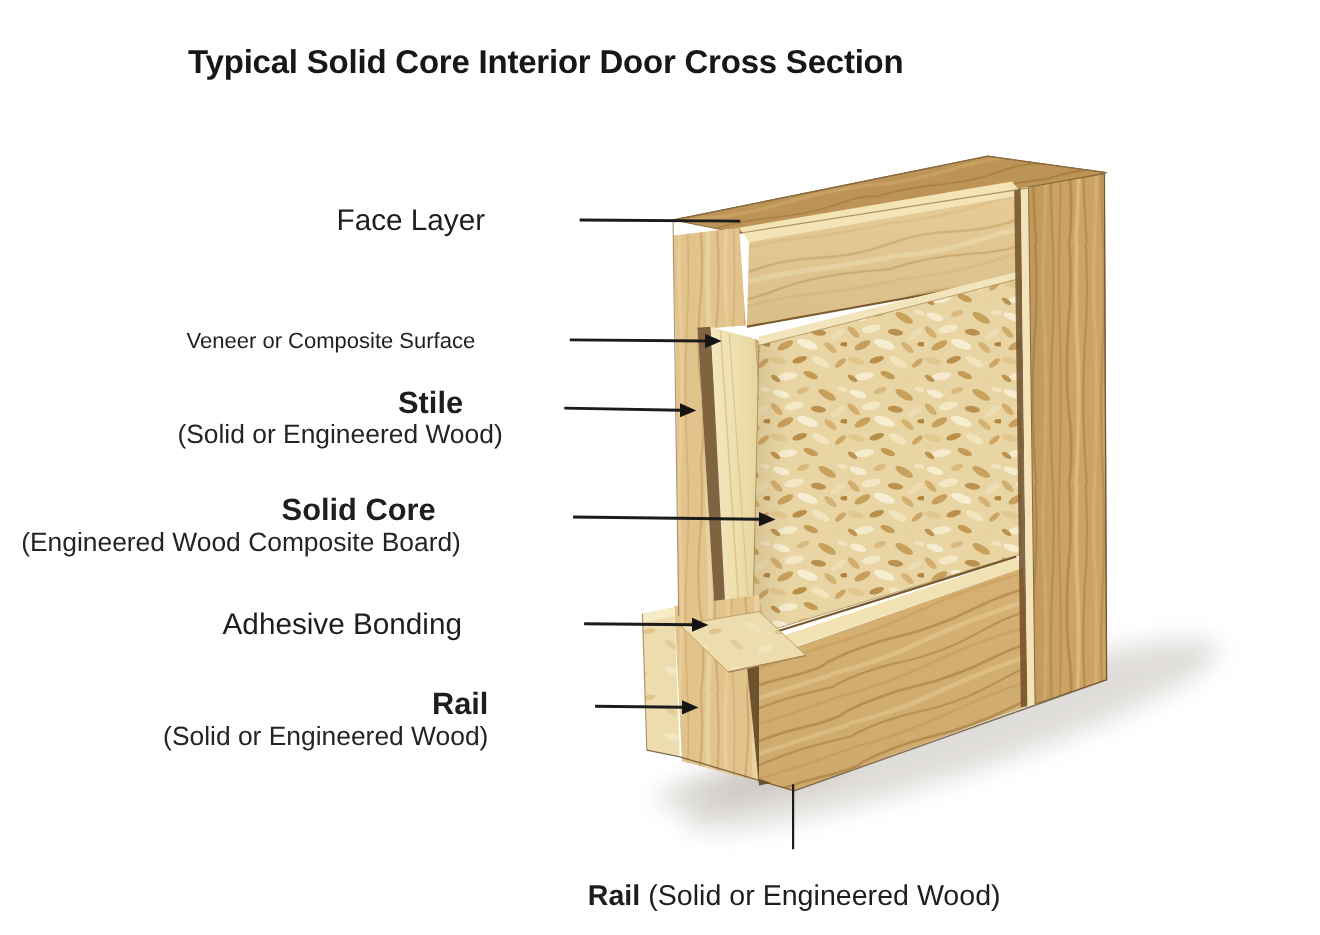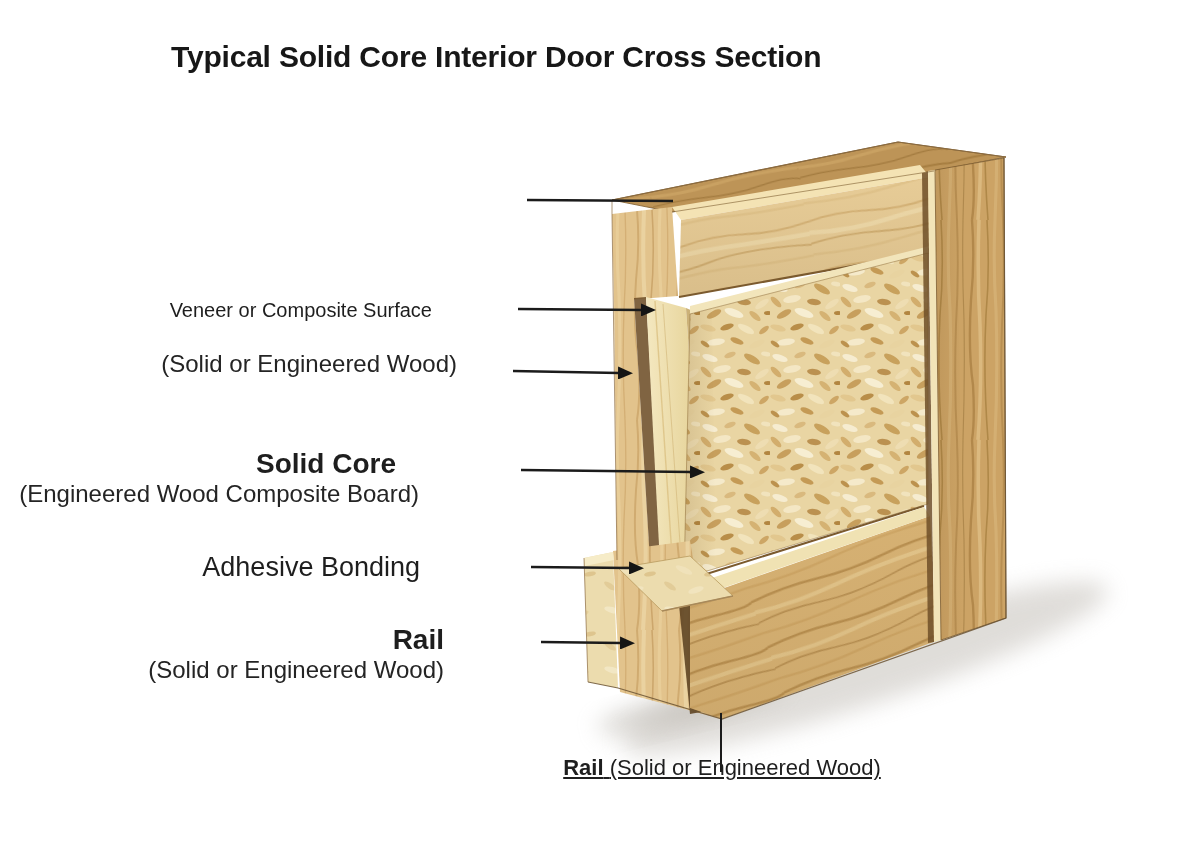"Face Layer" div.lbl { html: none -> <div>Face Layer</div> }
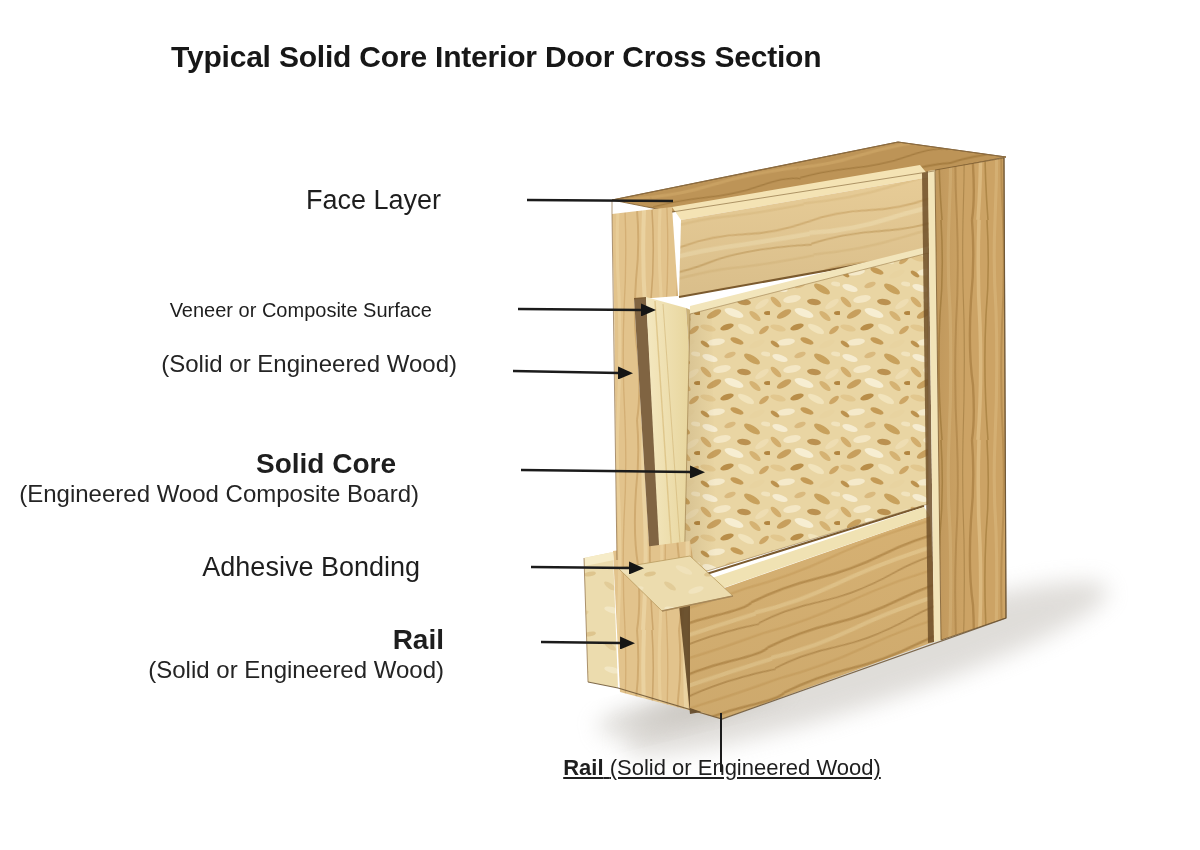"Stile" div.head { html: none -> <div>Stile</div> }
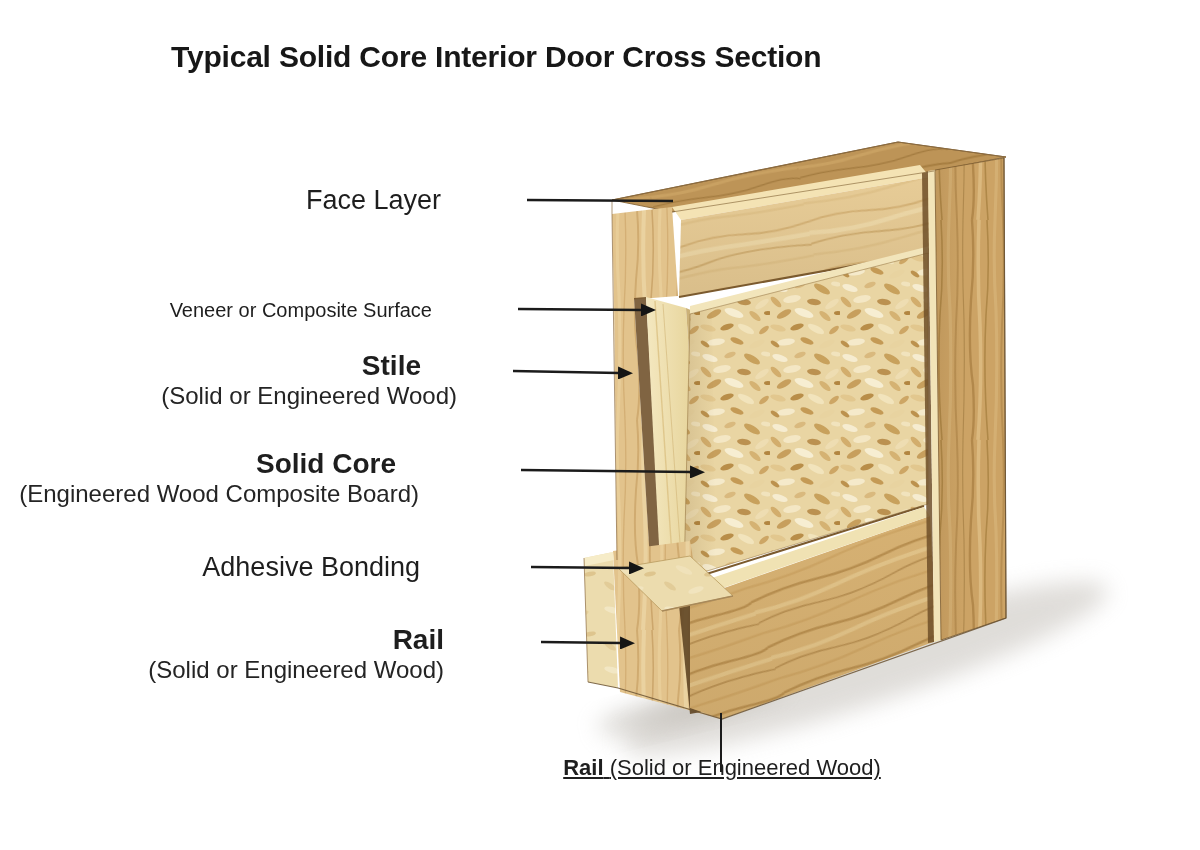"Rail (Solid or Engineered Wood)" .bottom-label { font-size: 22px -> 26px; text-decoration: underline -> none; top: 752px -> 798px }
